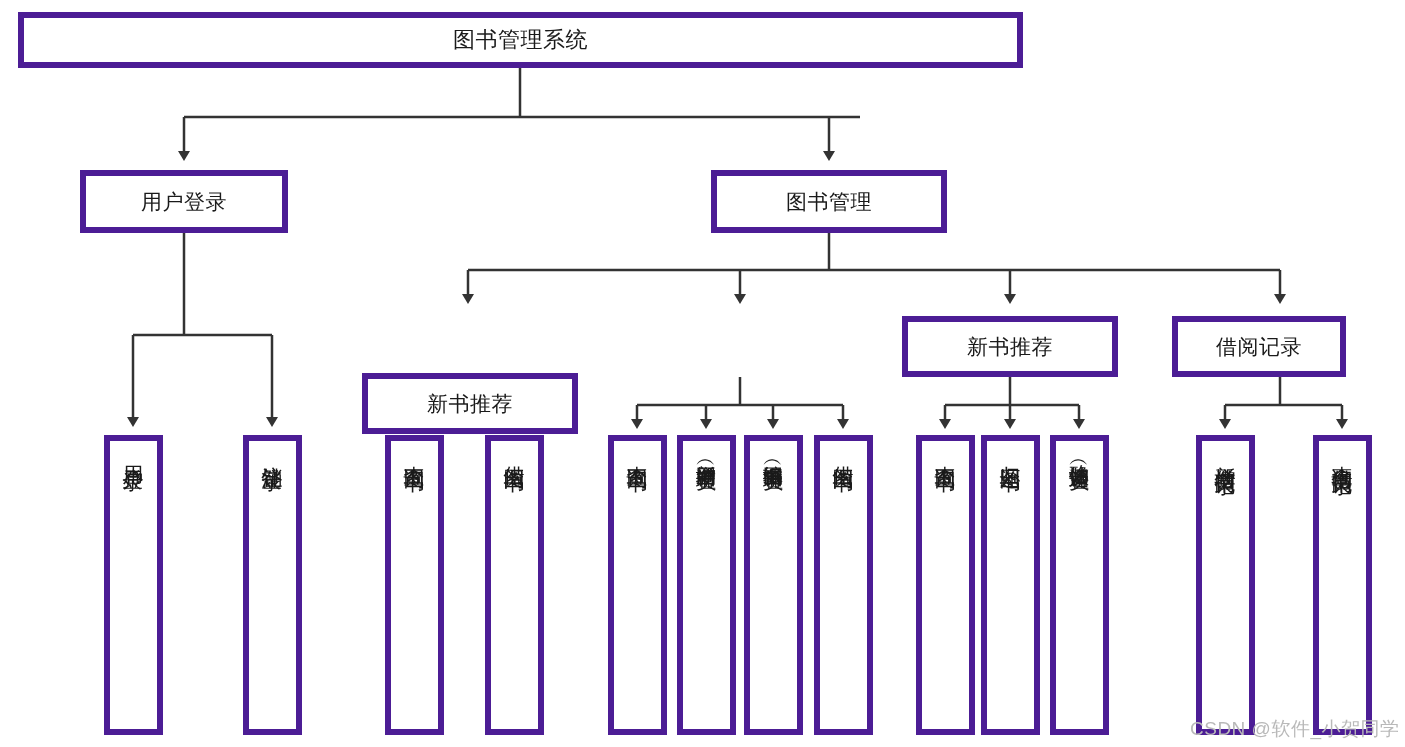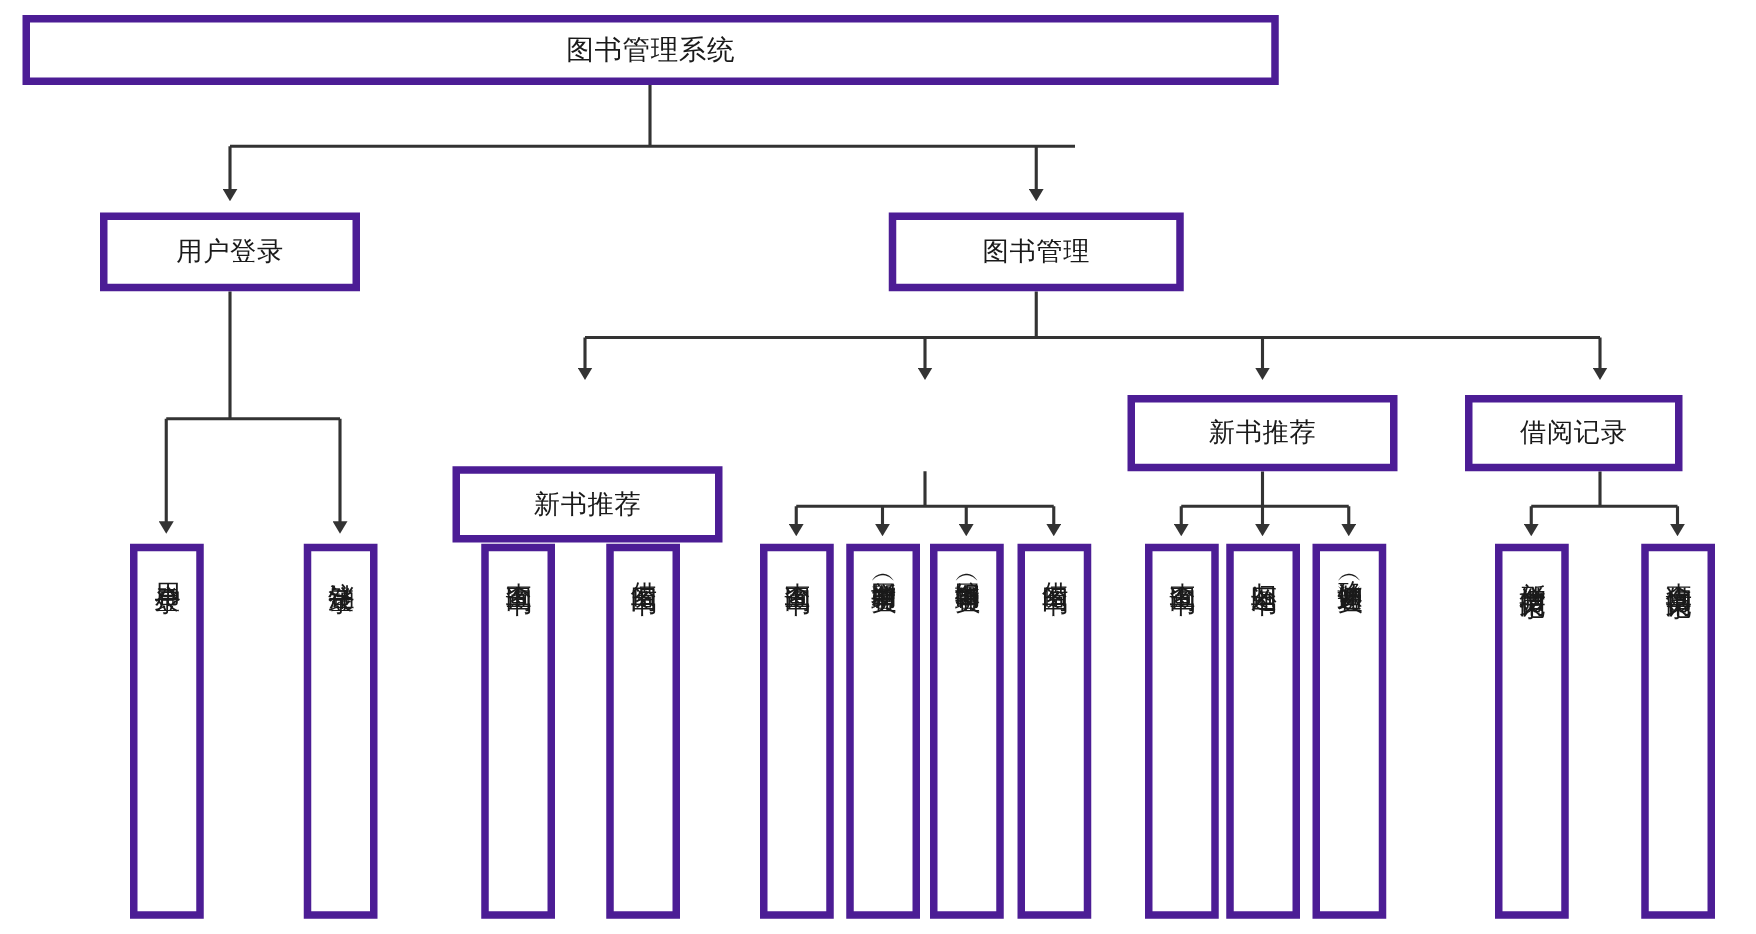"CSDN @软件_小贺同学" div.watermark { html: none -> <div>CSDN @软件_小贺同学</div> }
